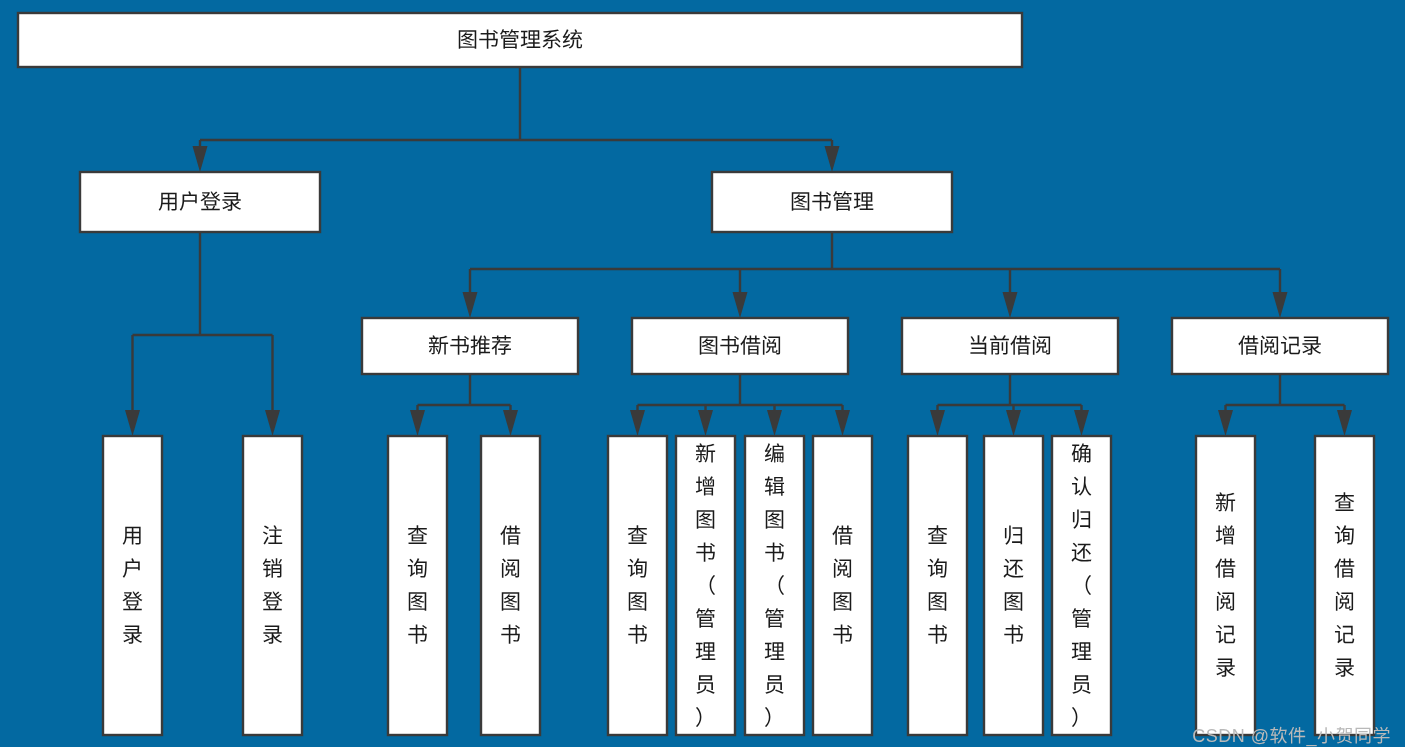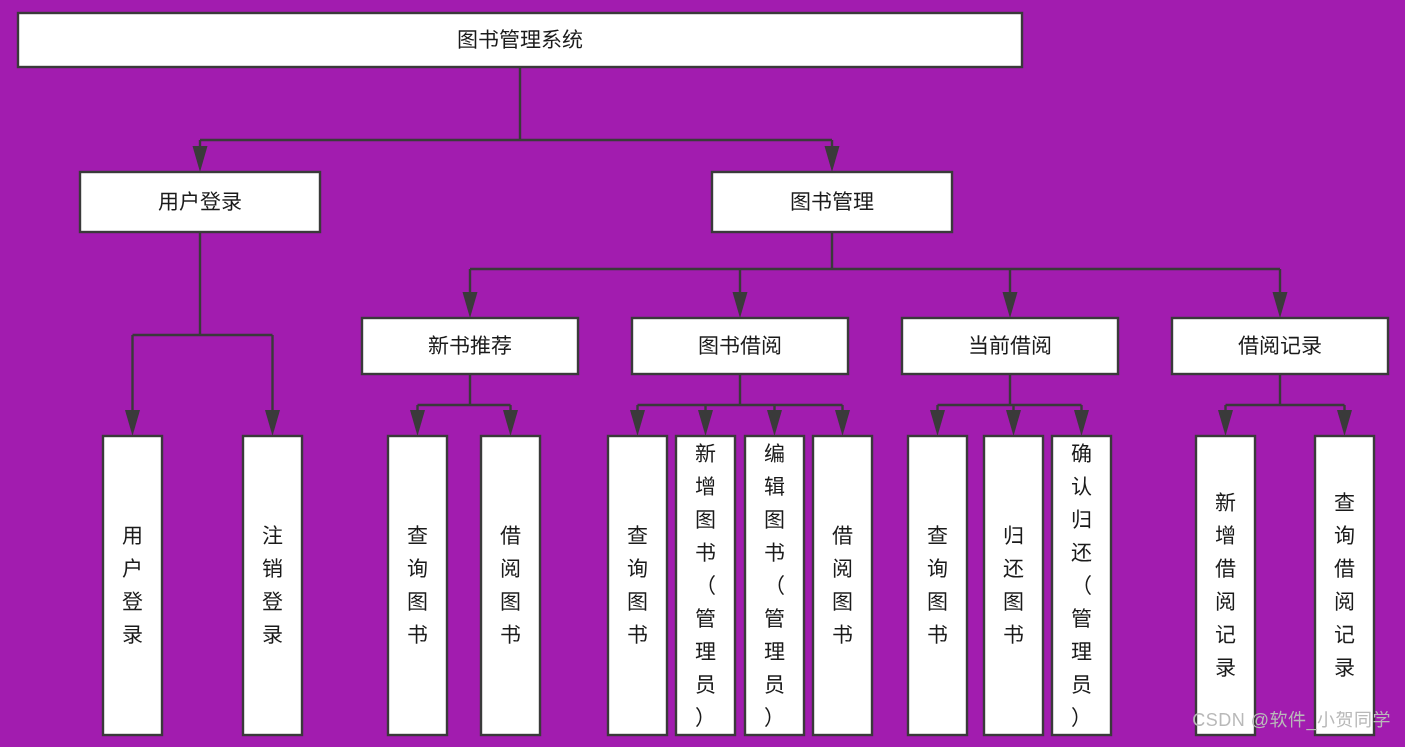"图书管理系统" #diagram-root { background: #a21caf -> #0369a1 }
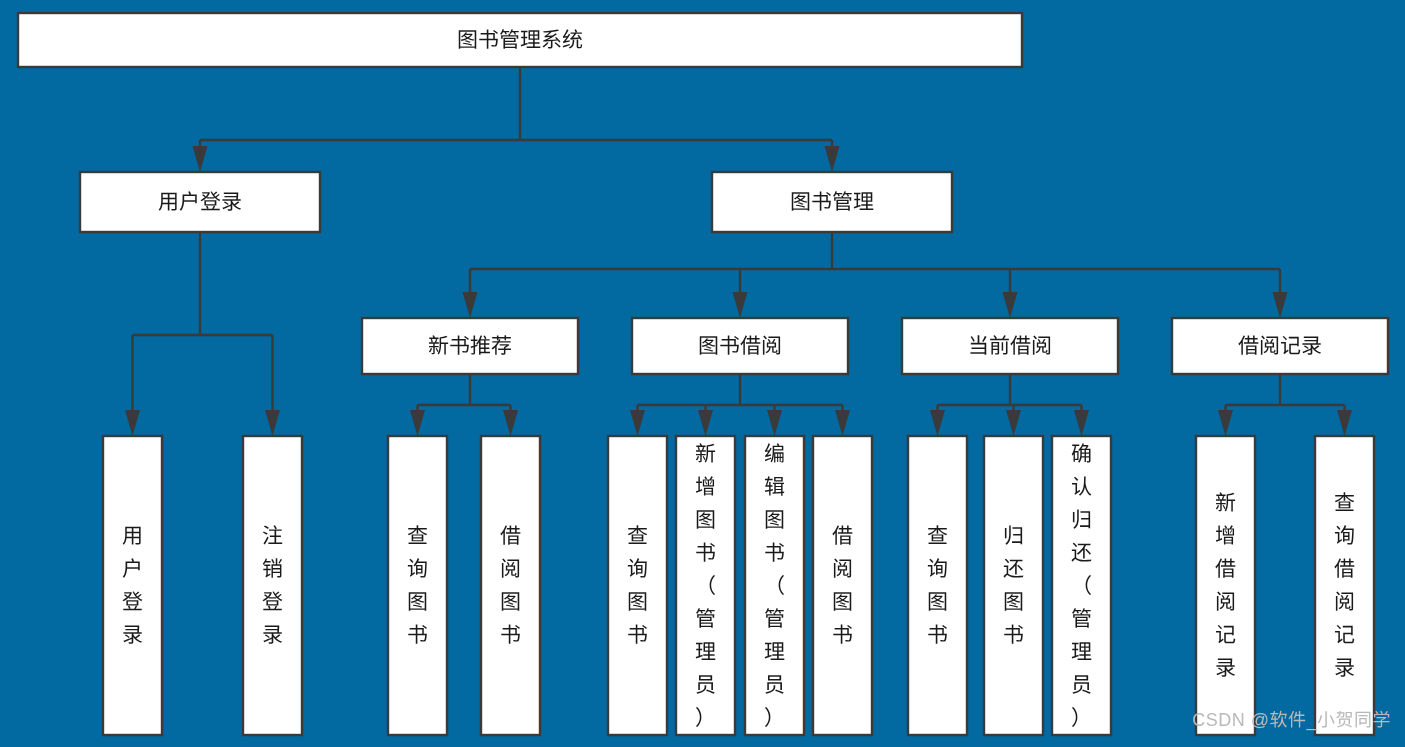"CSDN @软件_小贺同学" .watermark { bottom: 16px -> 0 }
